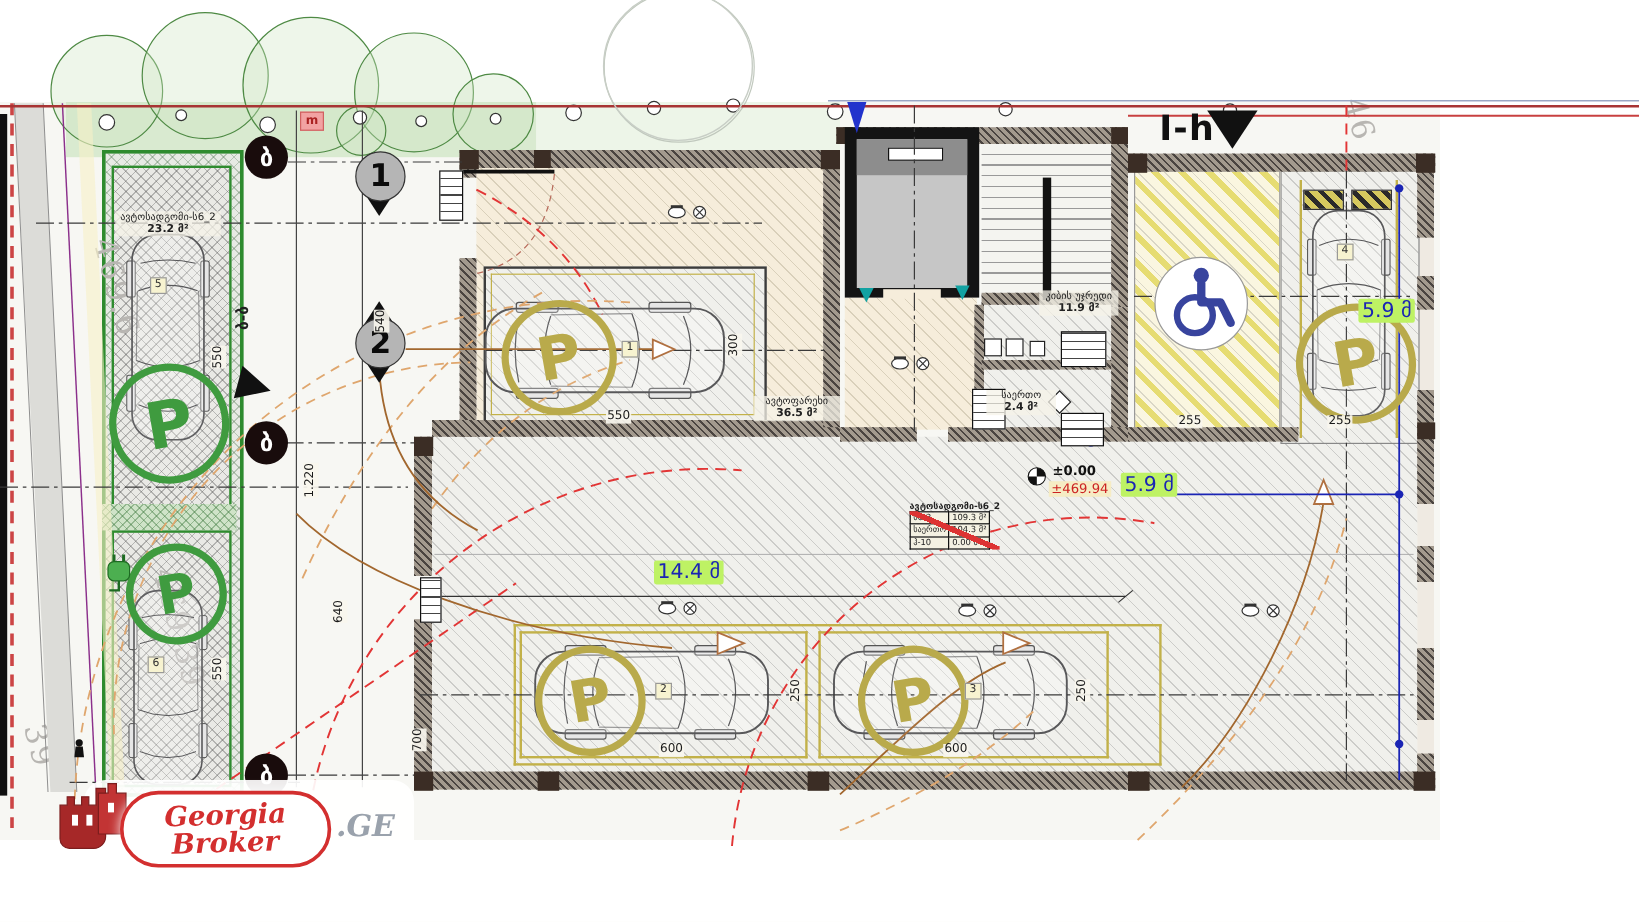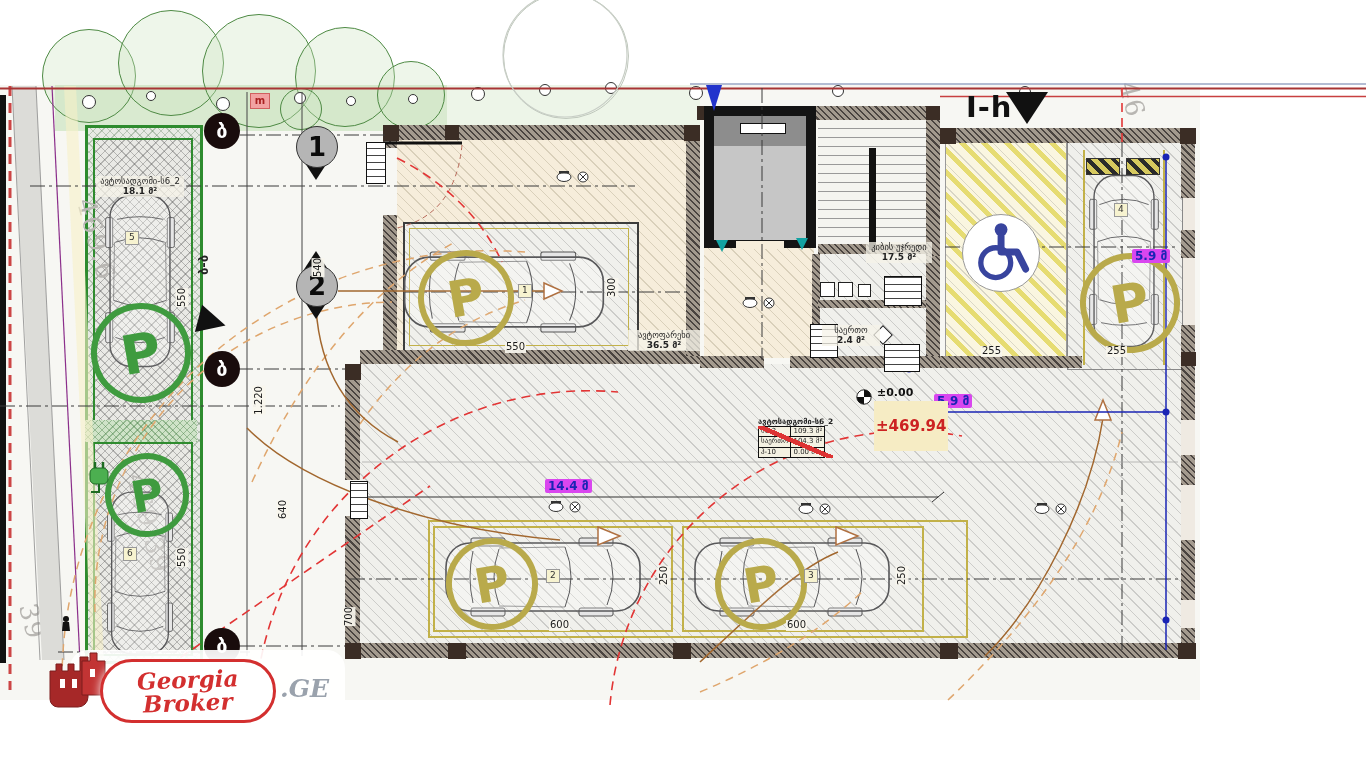"18.1 მ²" b { text: 18.1 -> 23.2 }
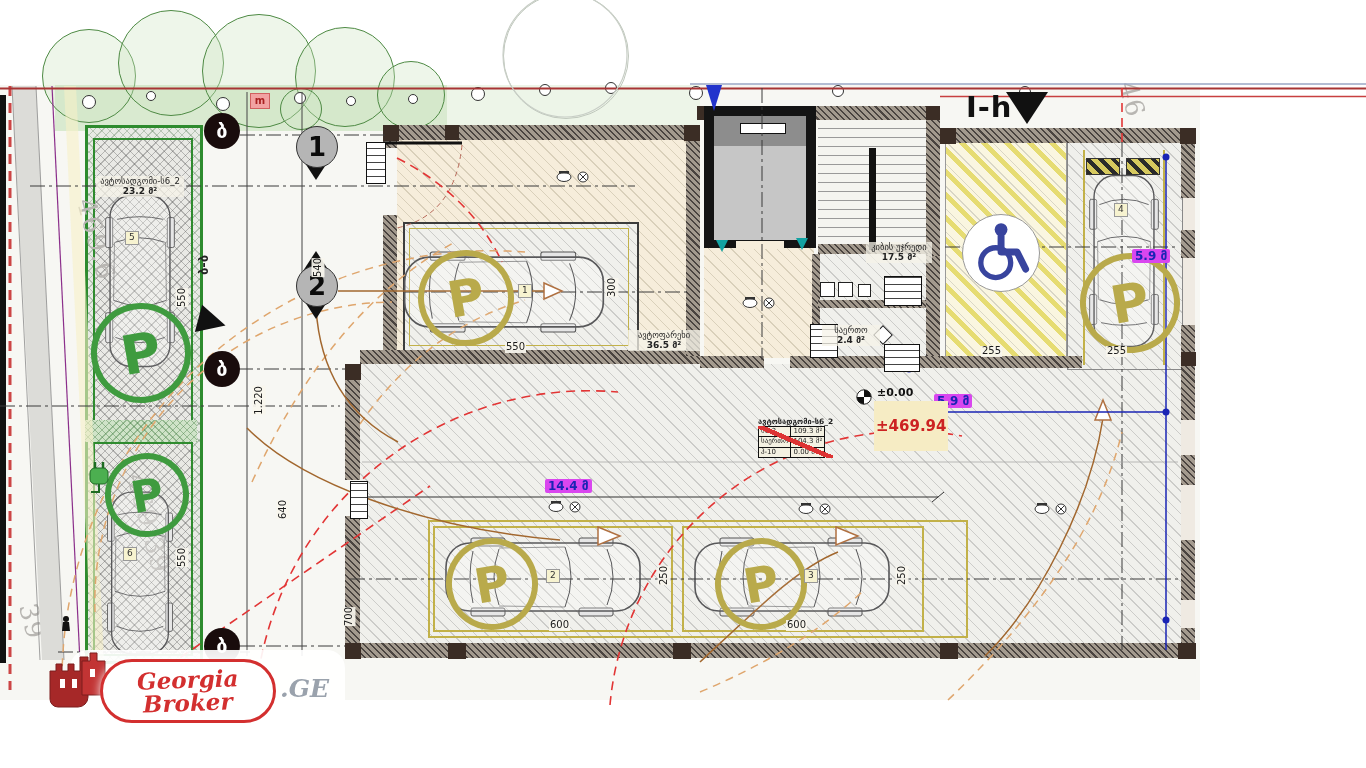"17.5 მ²" b { text: 17.5 -> 11.9 }
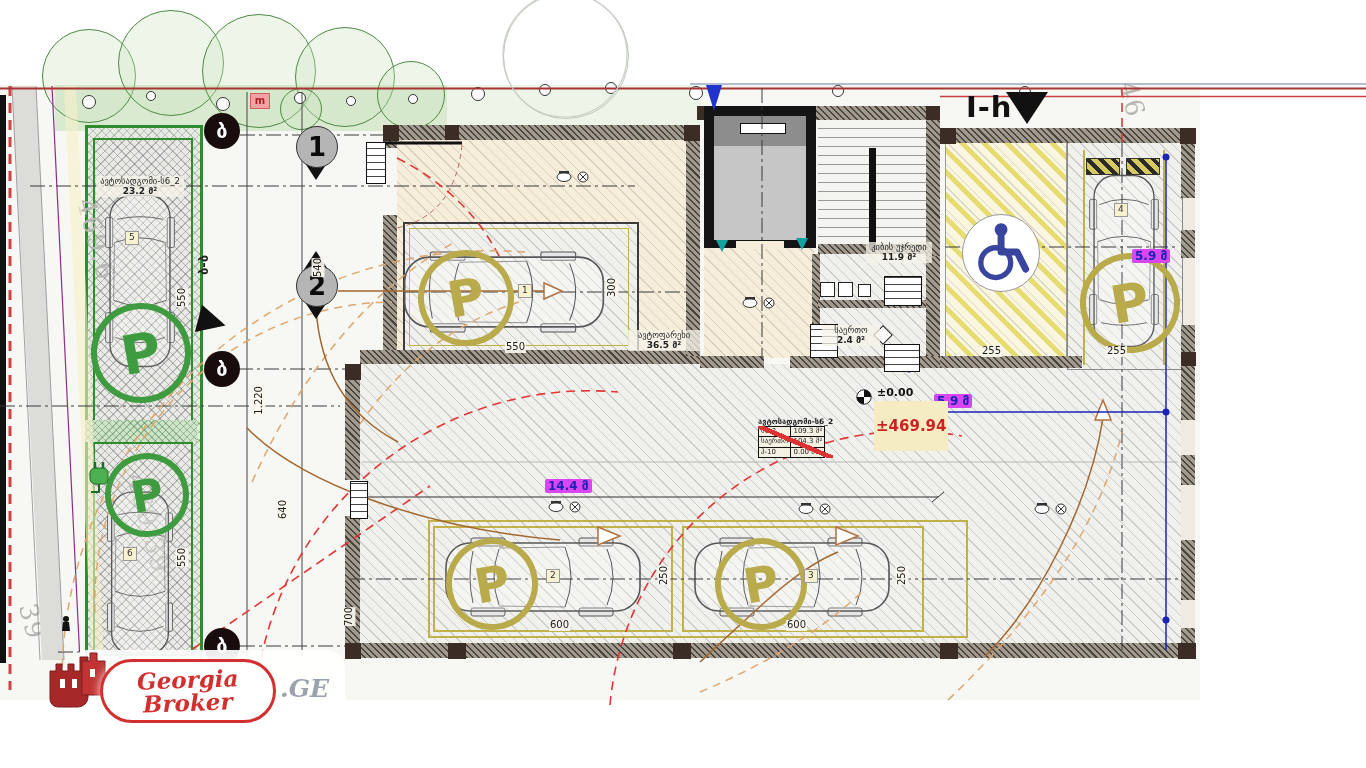"5.9 მ" .bdim { background: #d946ef -> #bef264; font-size: 12px -> 17px; font-weight: bold -> normal }
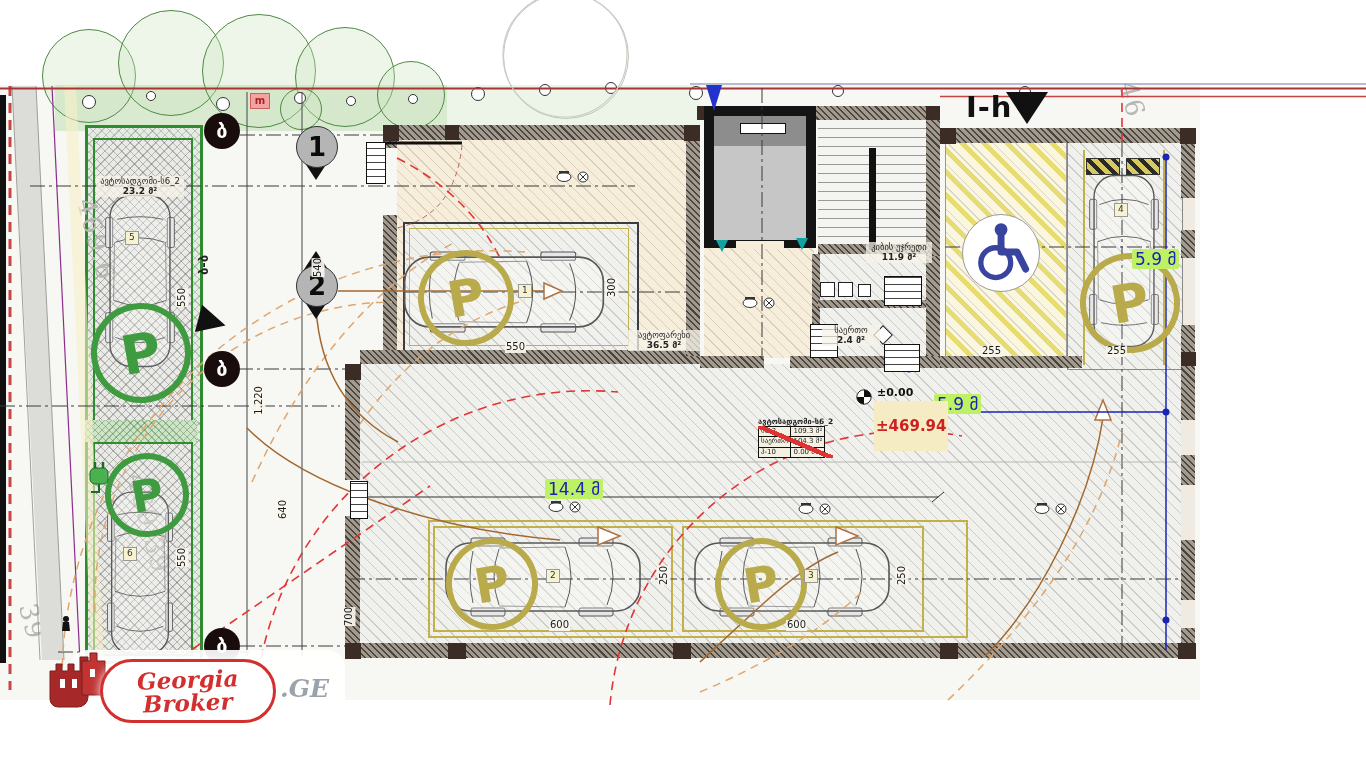"±469.94" #lvl-red { font-size: 15px -> 11px; font-weight: bold -> normal; padding: 16px 2px -> 0 2px }
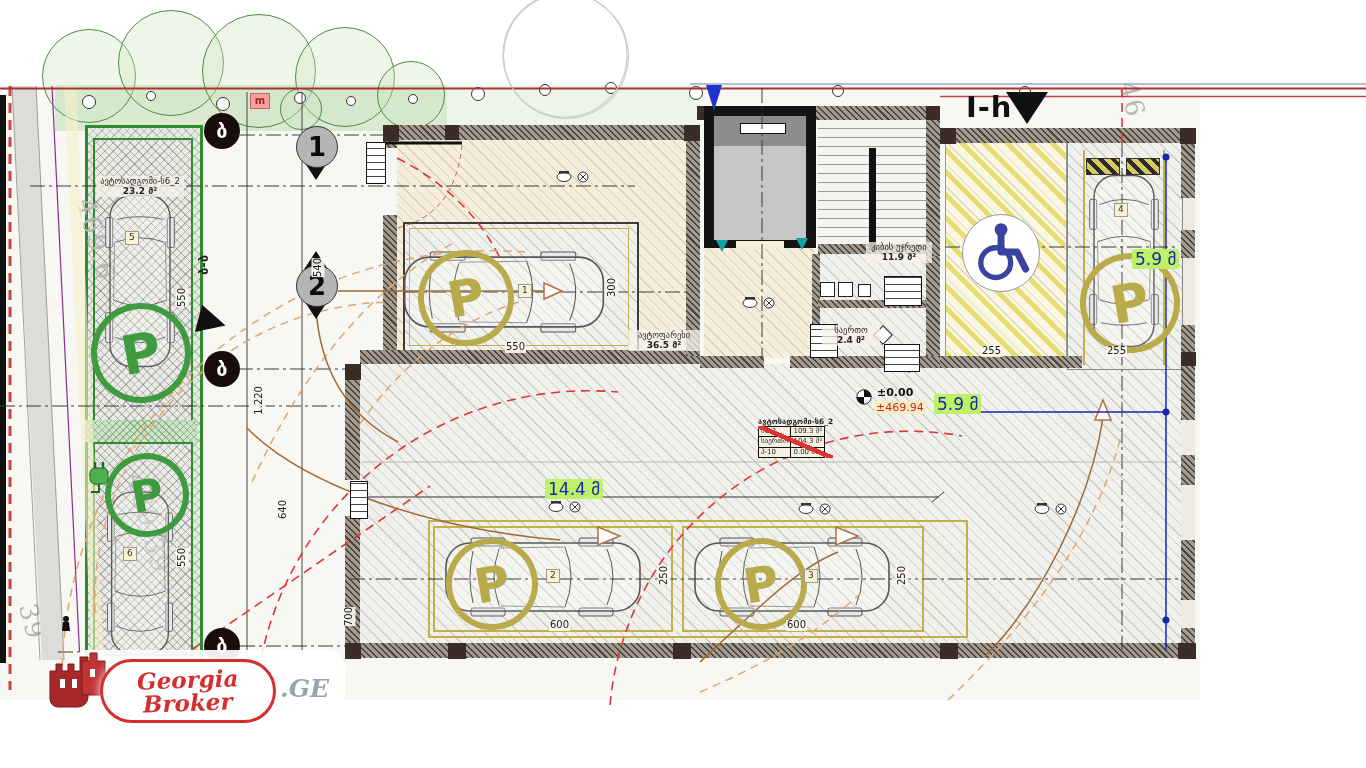"14.4 მ" div.abs { top: 479px -> 467px }
